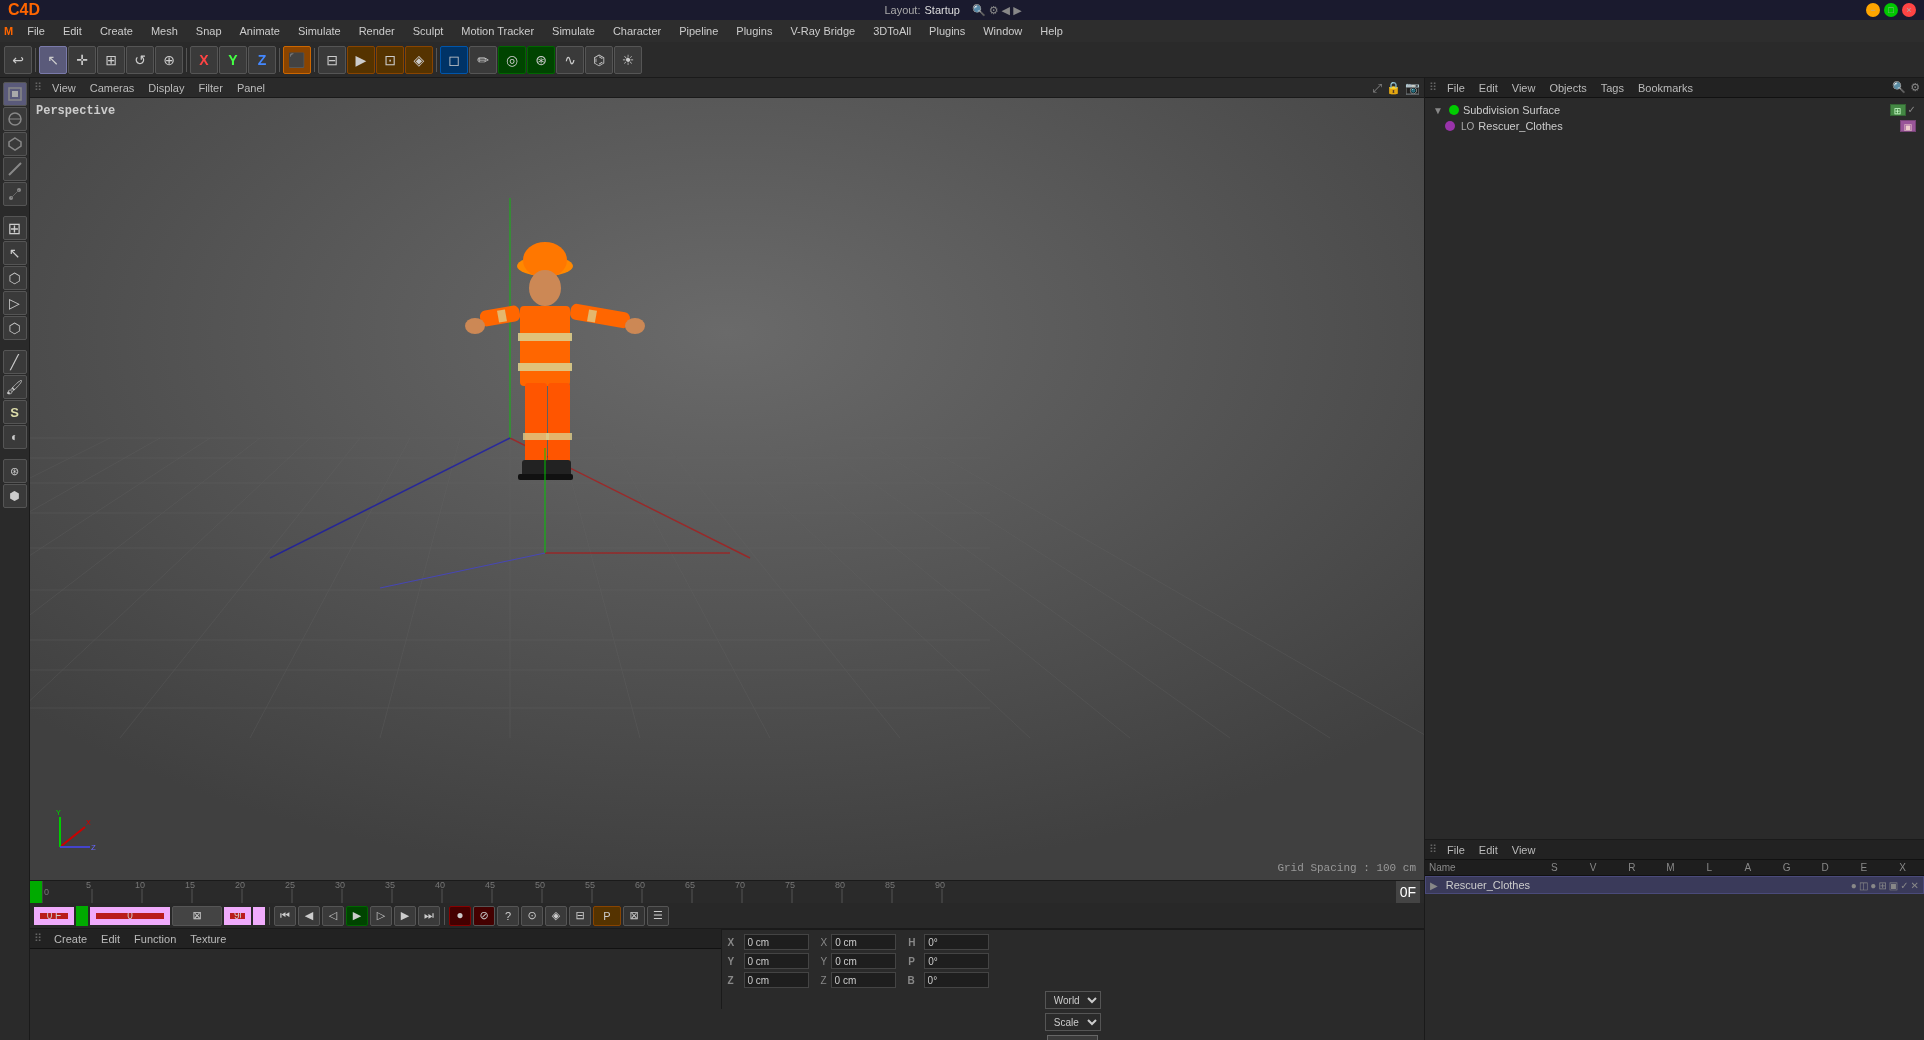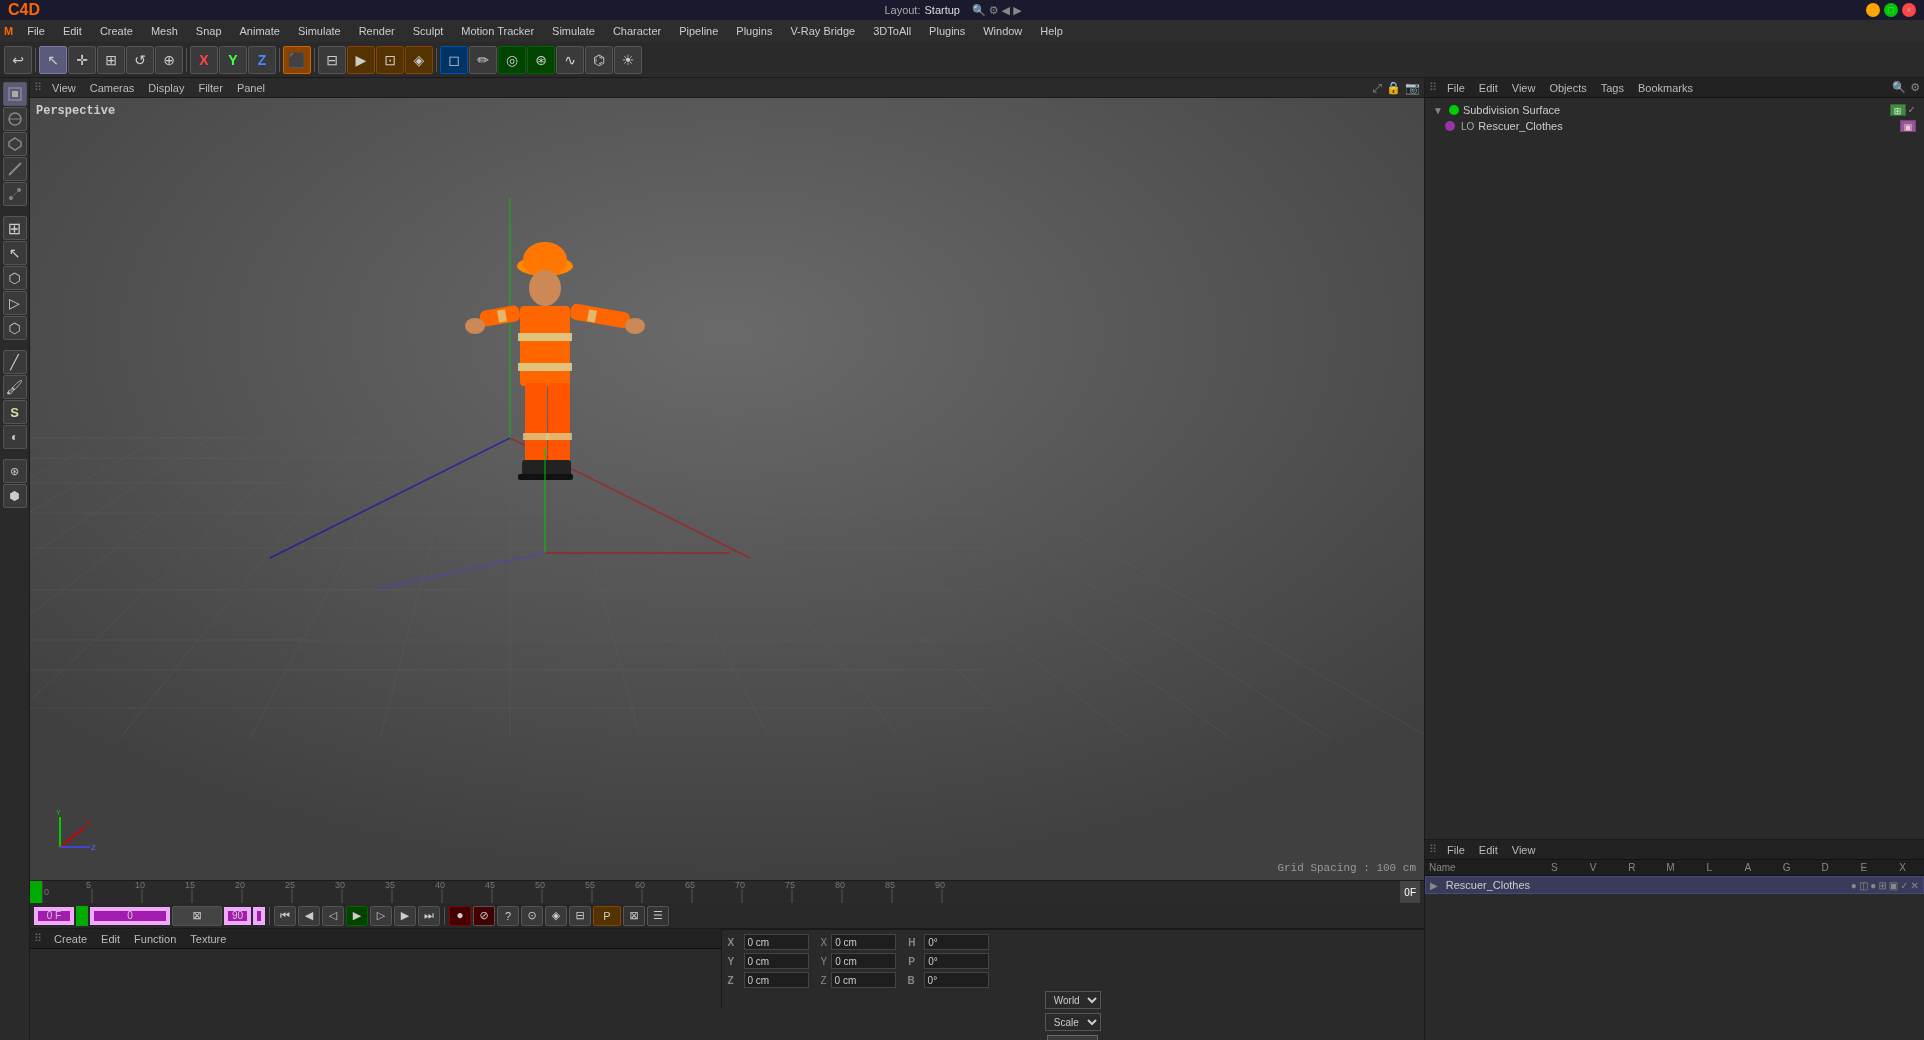"0F" div { font-size: 10px -> 14px }
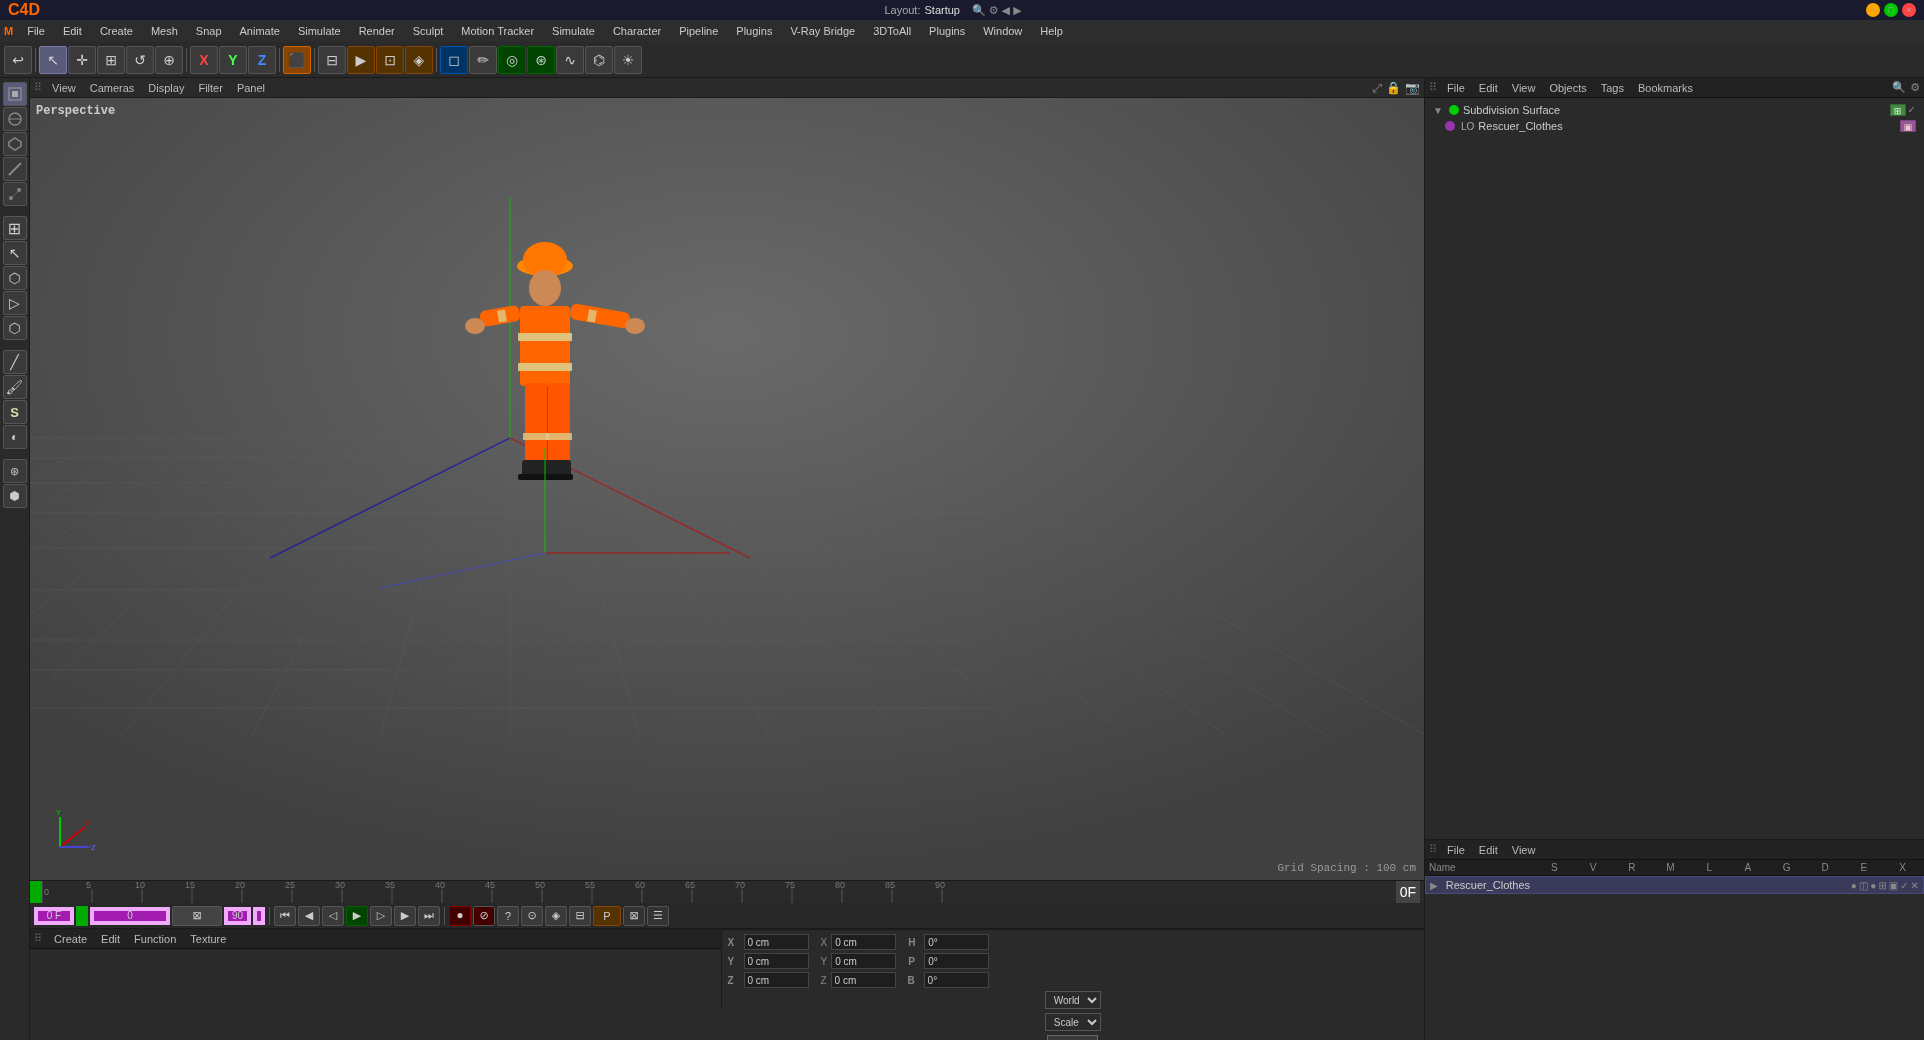"0 F" .pb-input { background: #a21caf -> #b91c1c; border: 4px solid #f0abfc -> 6px solid #f0abfc }
